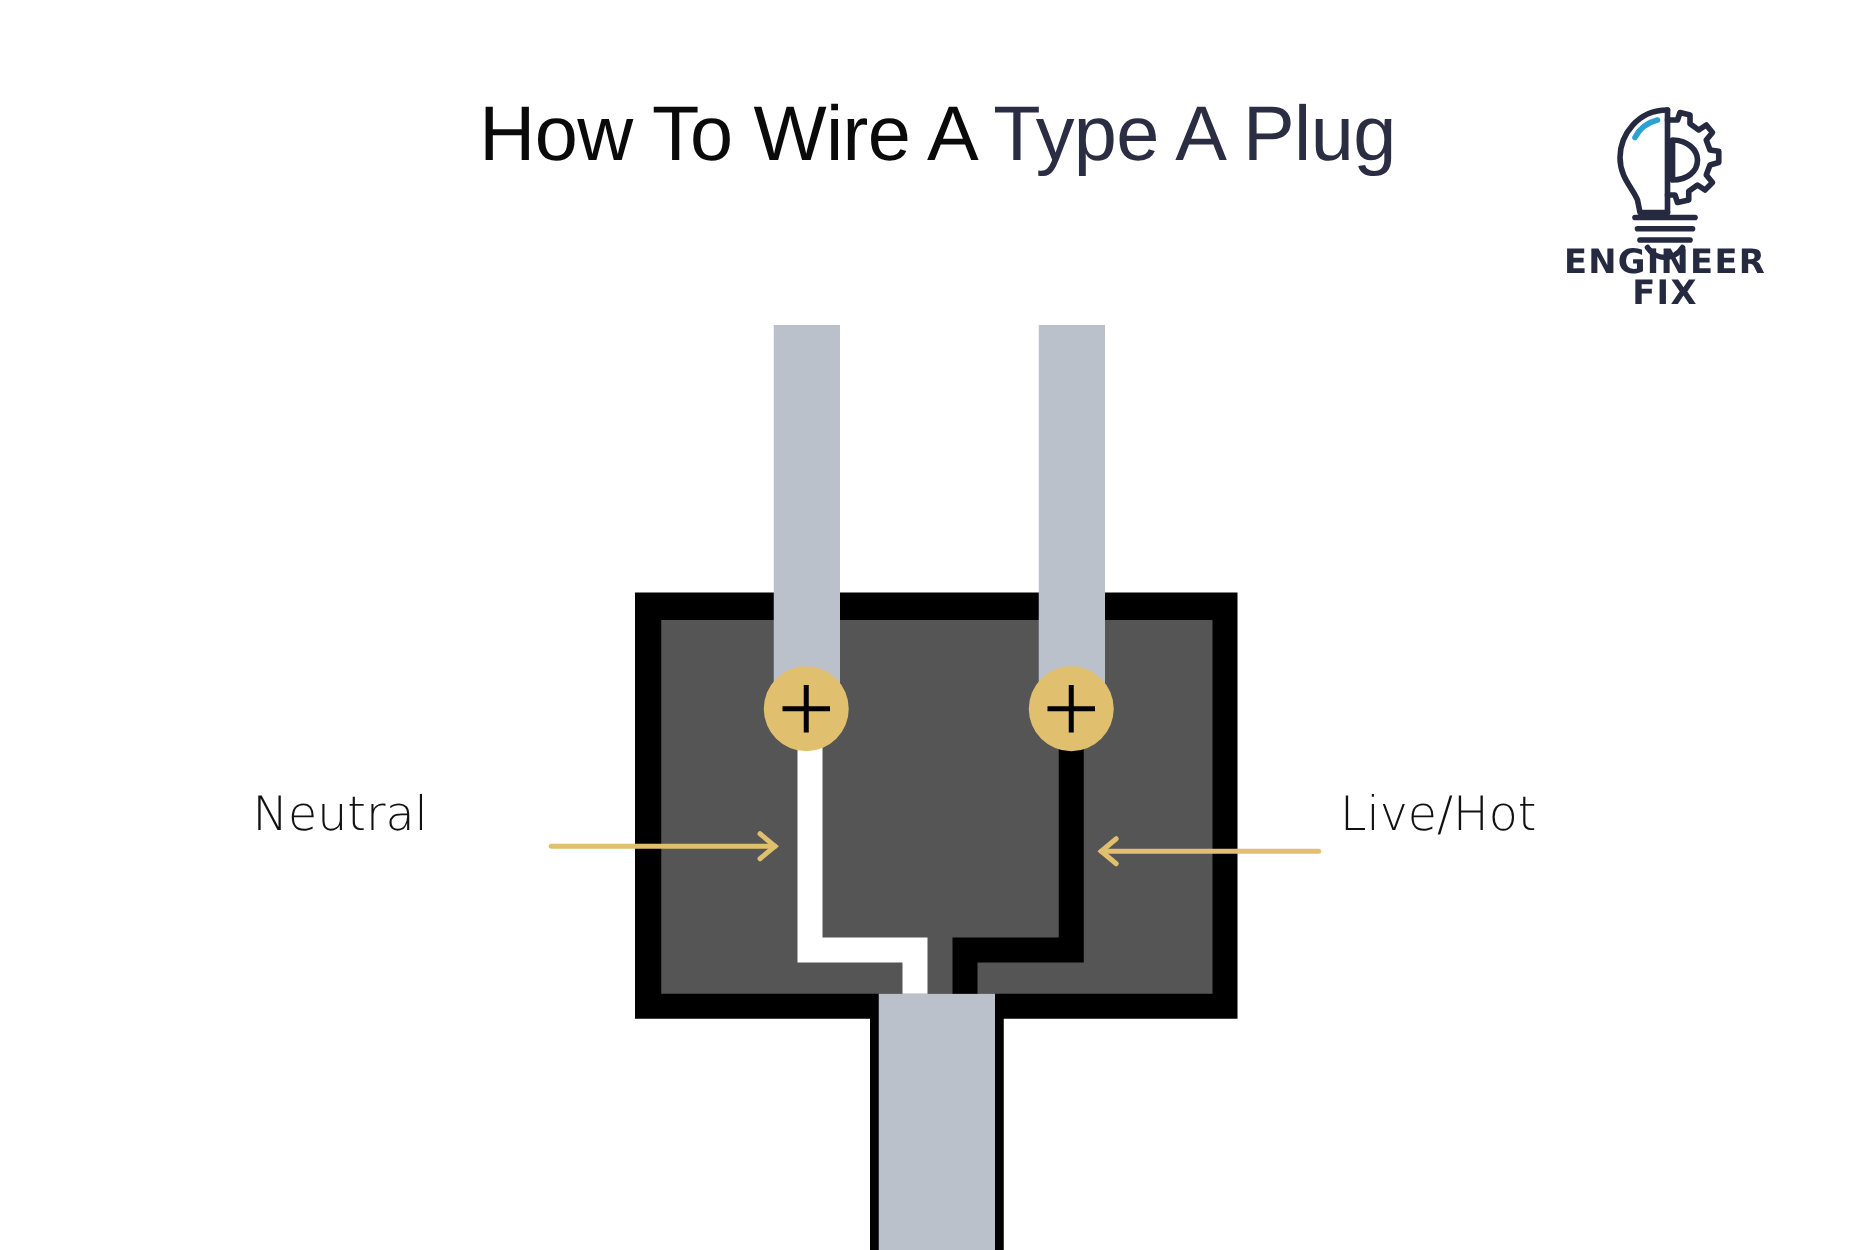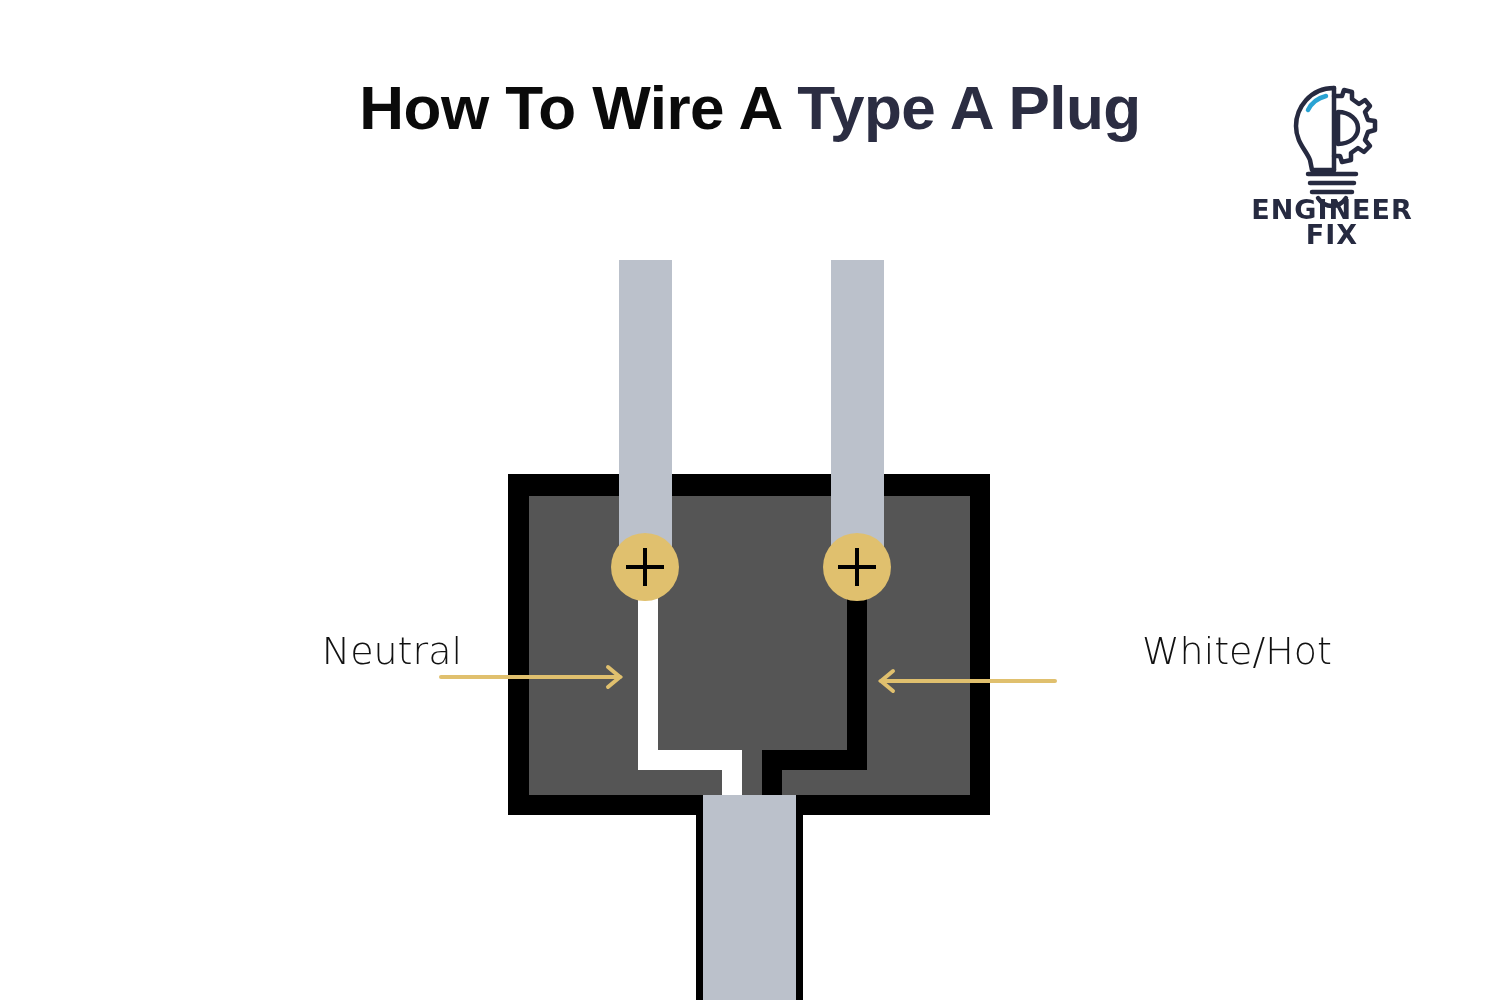"How To Wire A Type" .title { font-weight: bold -> normal }
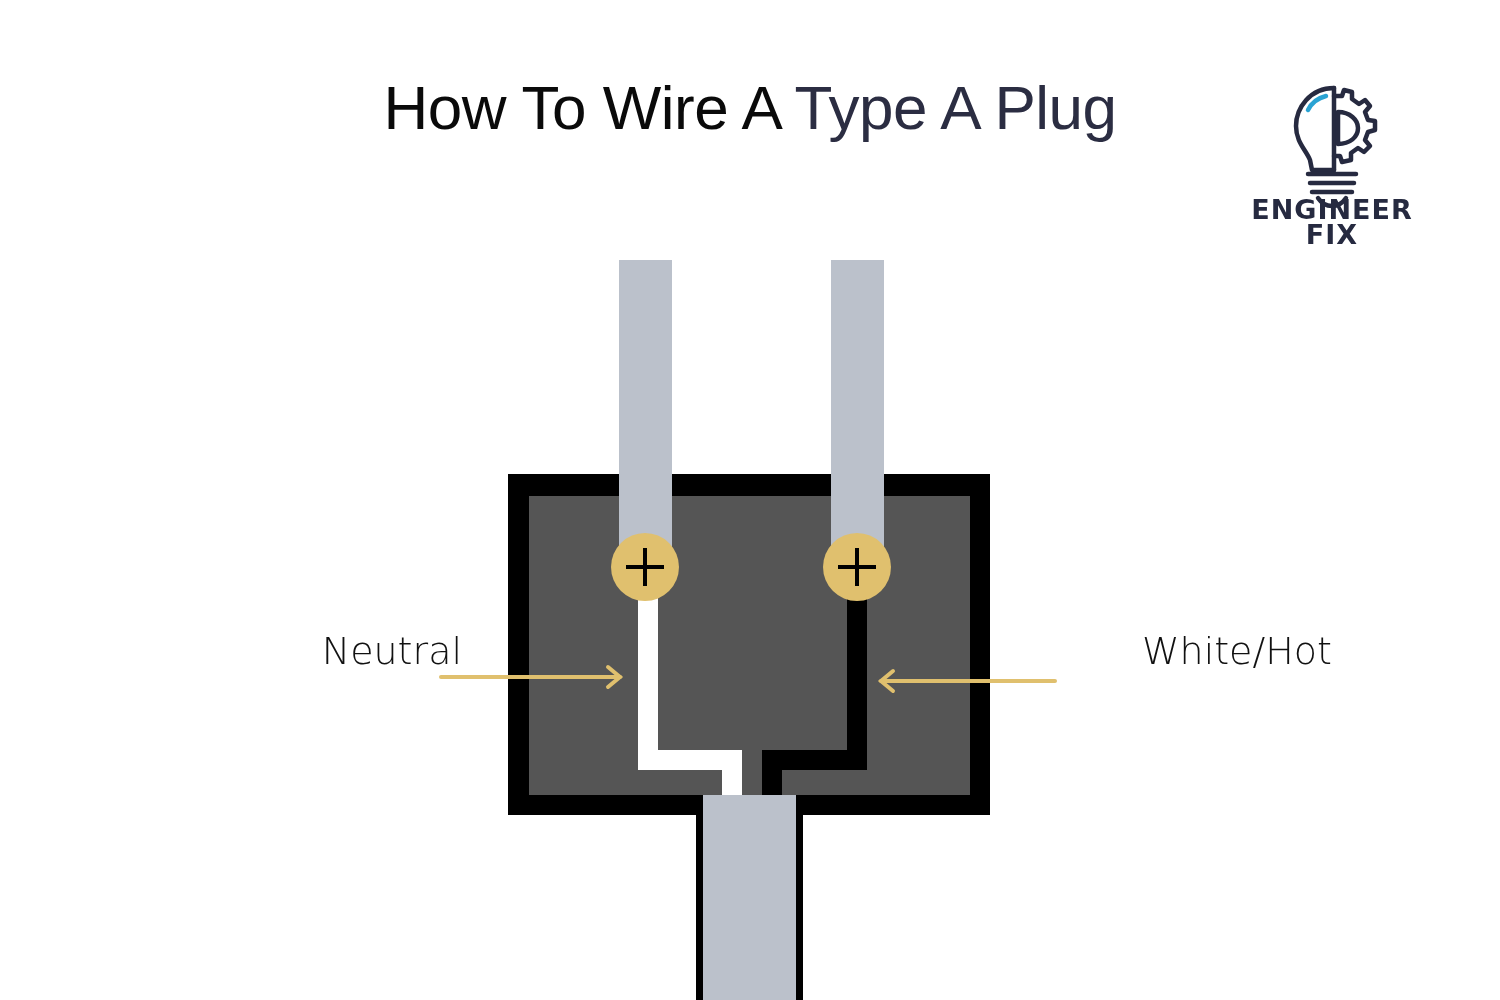"Neutral" .label { text-align: right -> left }
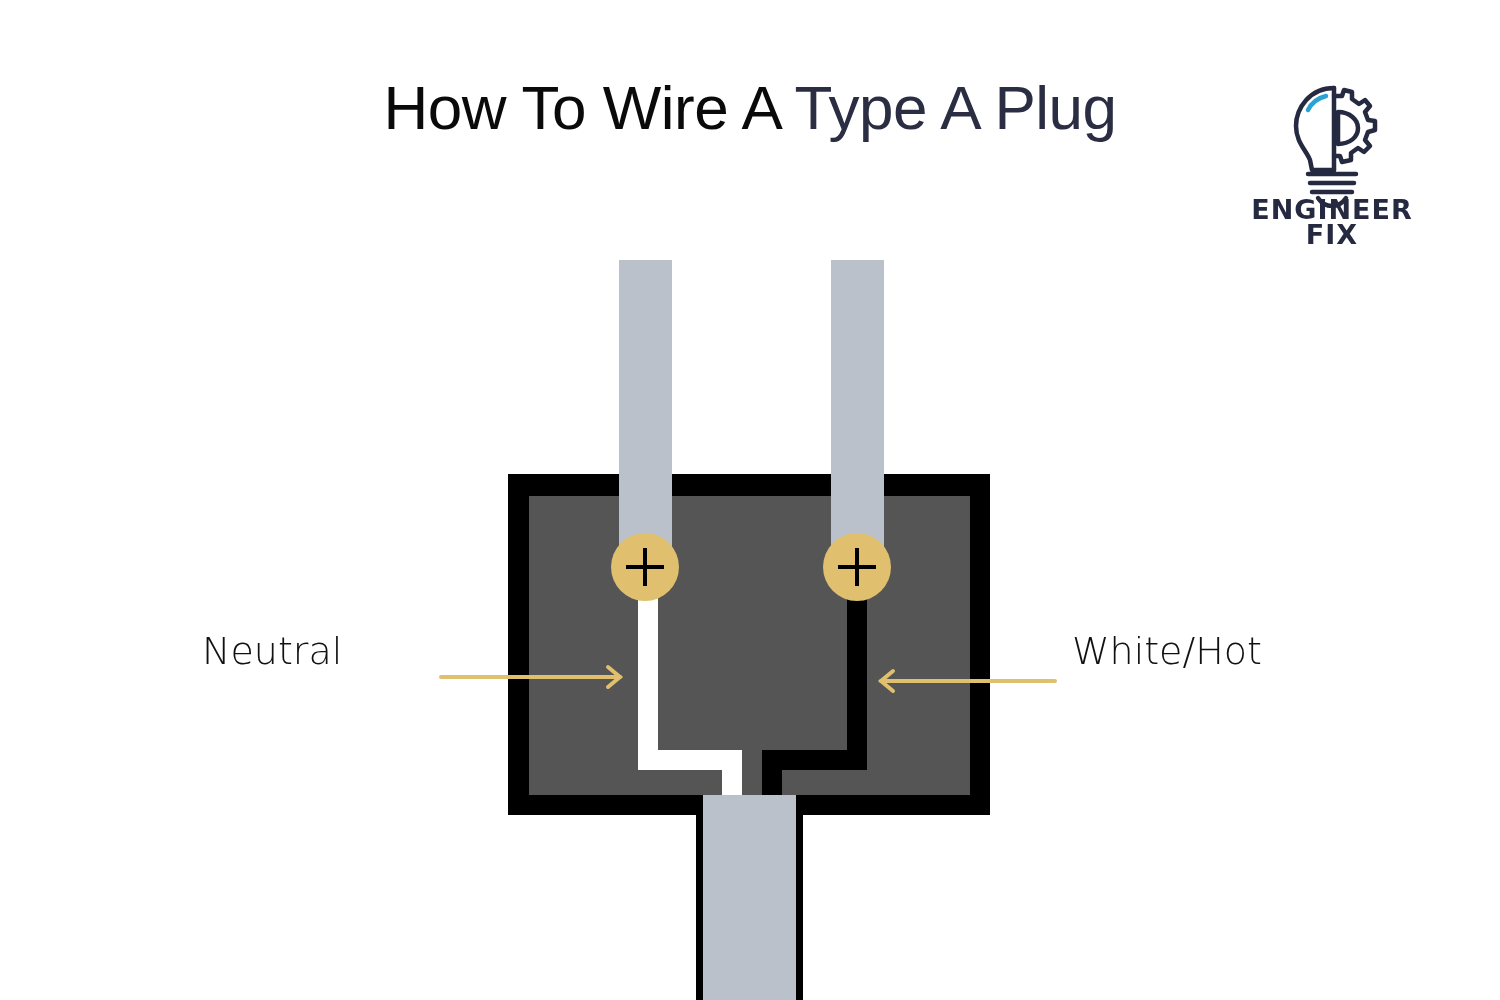"White/Hot" div { text: White/Hot -> Live/Hot }
